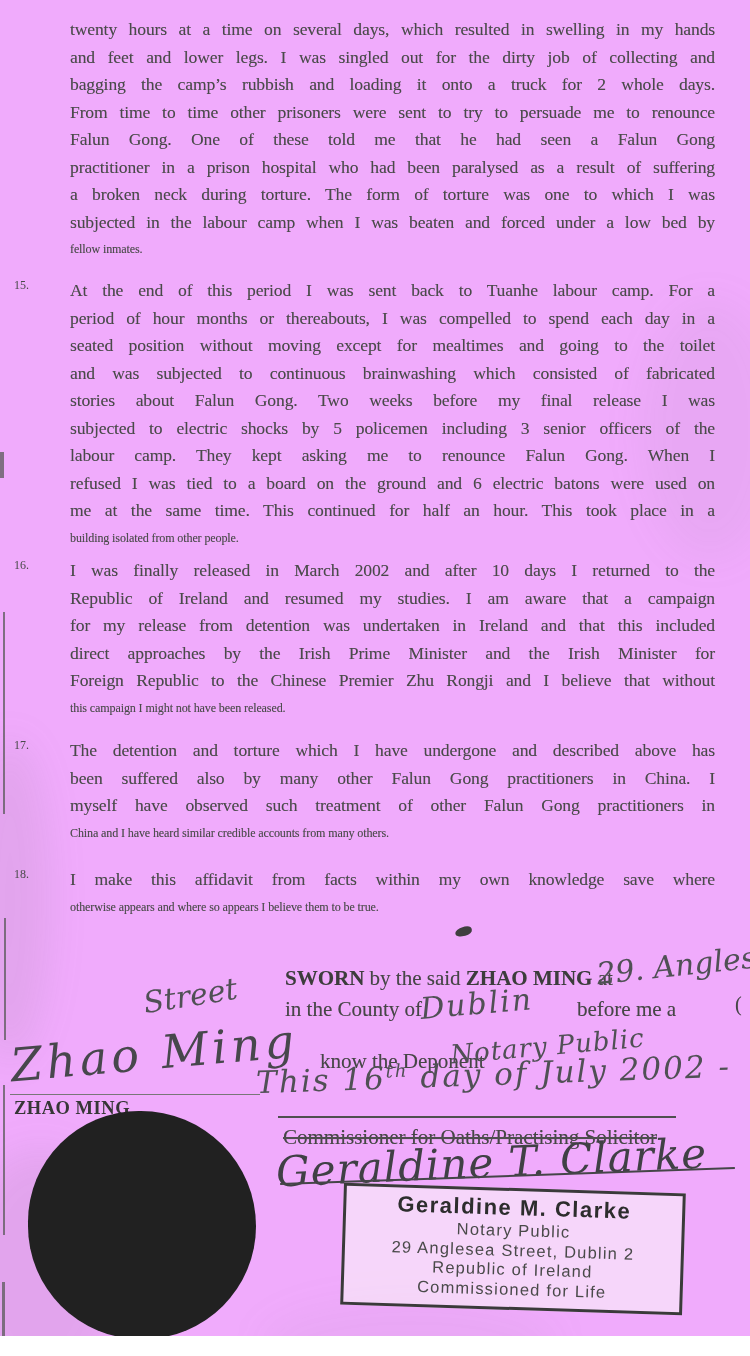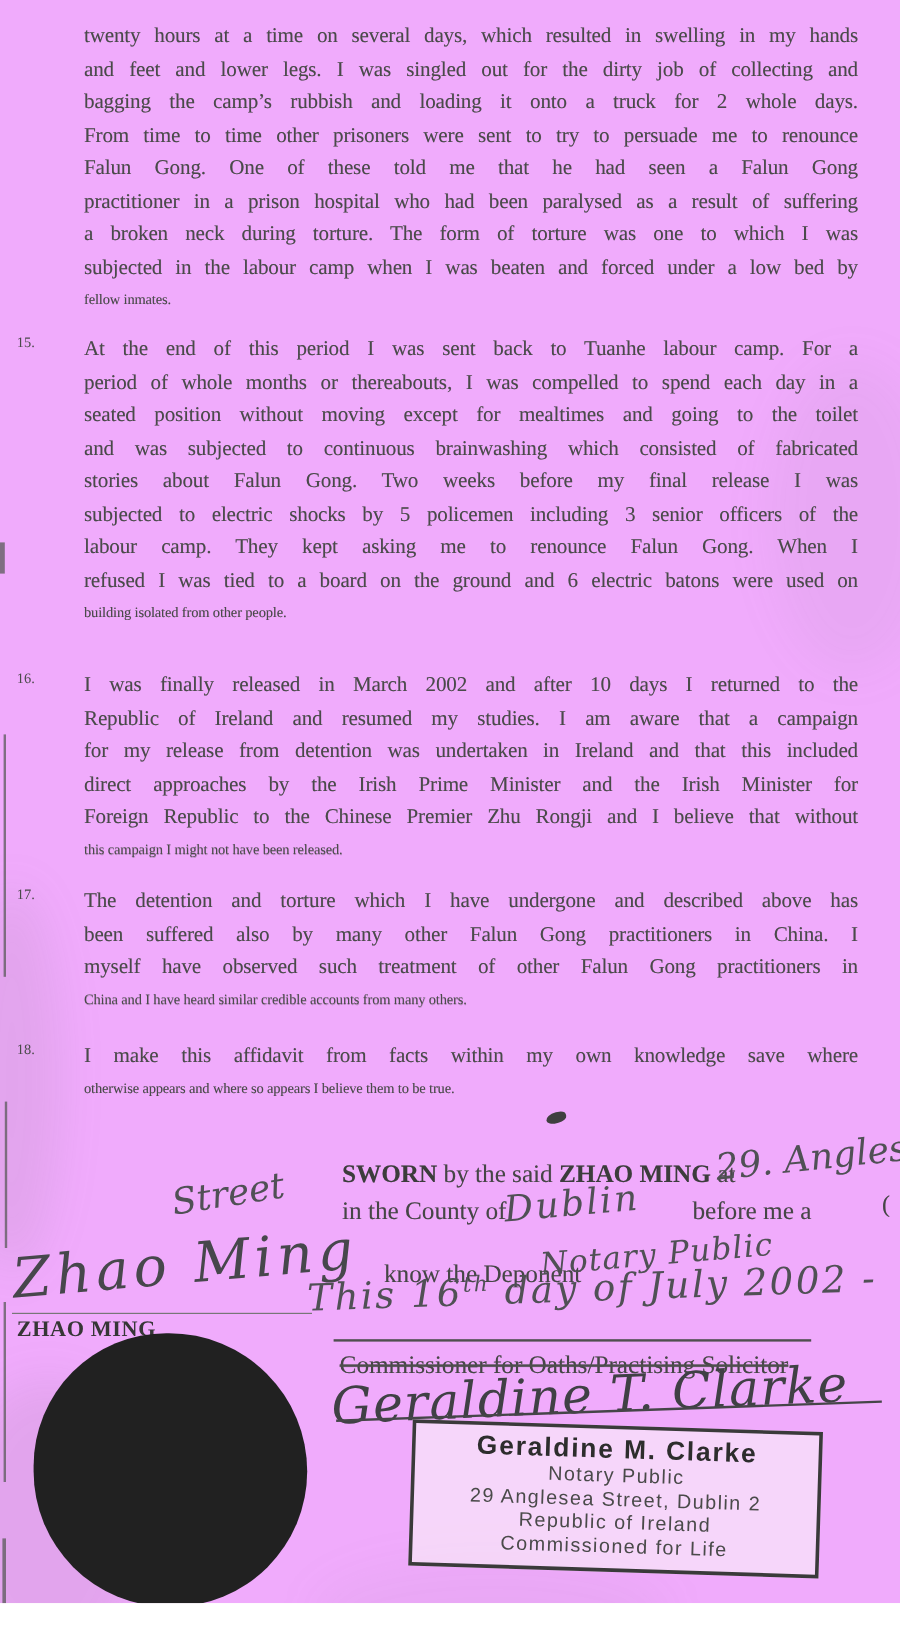"period of whole months or" div.jline { text: whole -> hour }
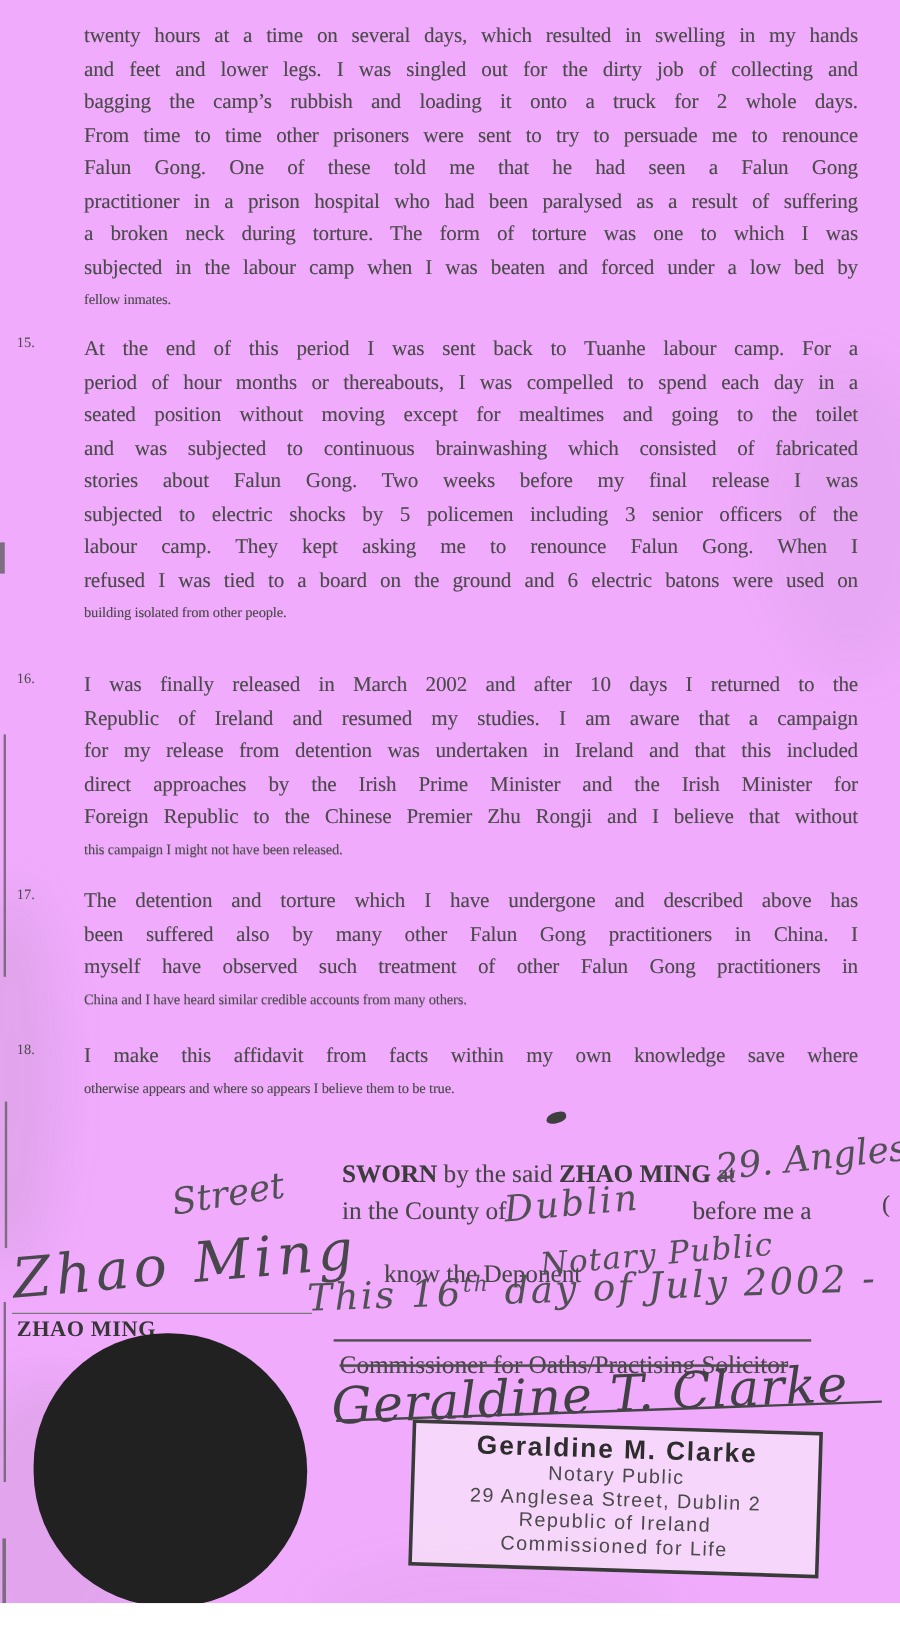"me at the same time." div.jline { html: none -> <div>me at the same time. This continued for half an hour. This took place in a</div> }
